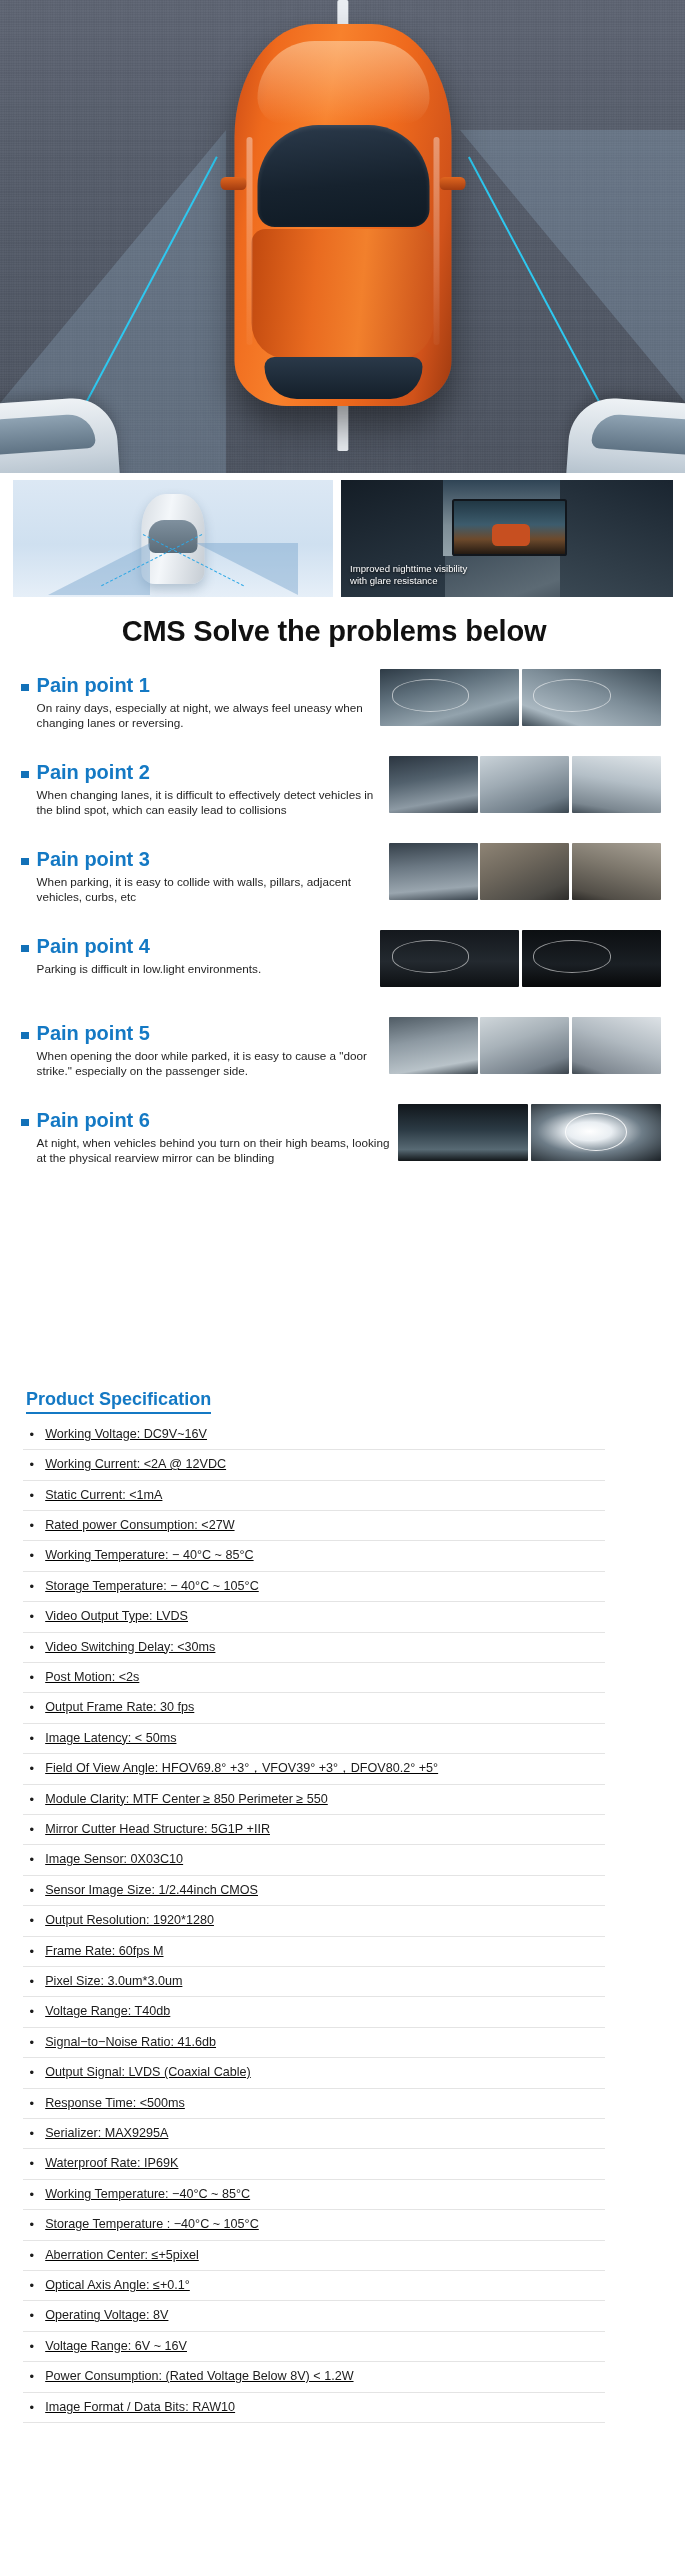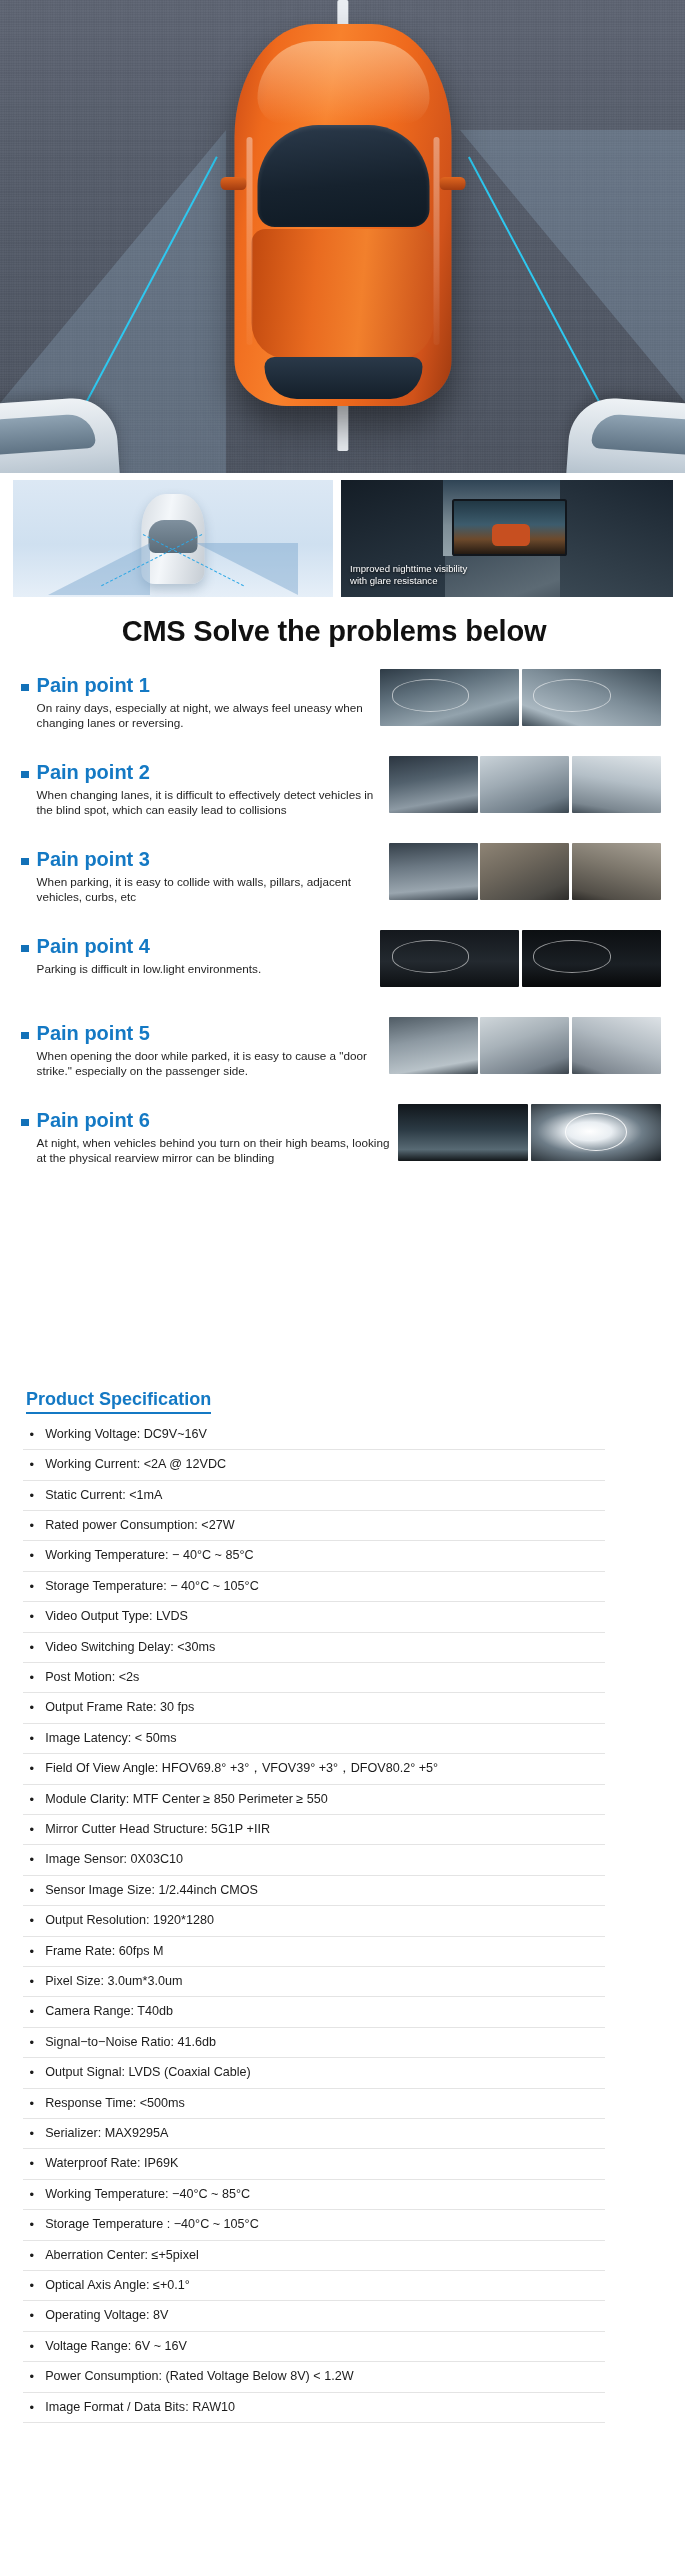"Product Specification" .spec-section { text-decoration: none -> underline }
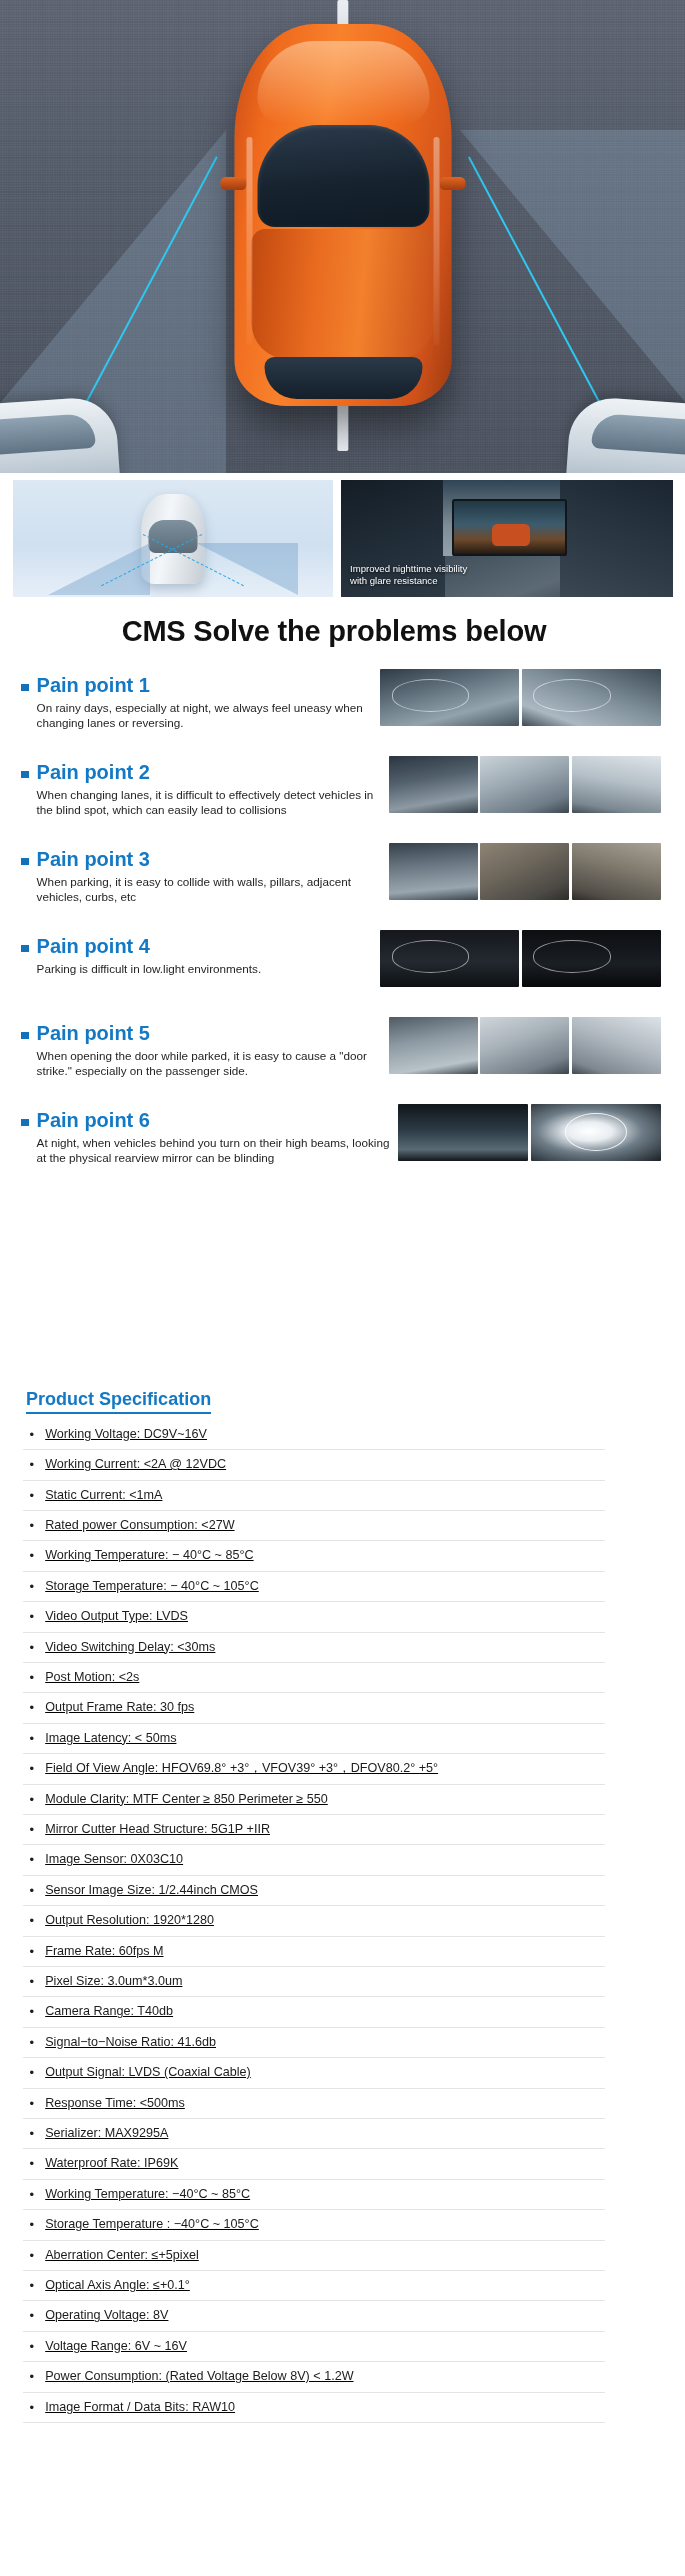"Camera Range: T40db" li { text: Camera -> Voltage }
